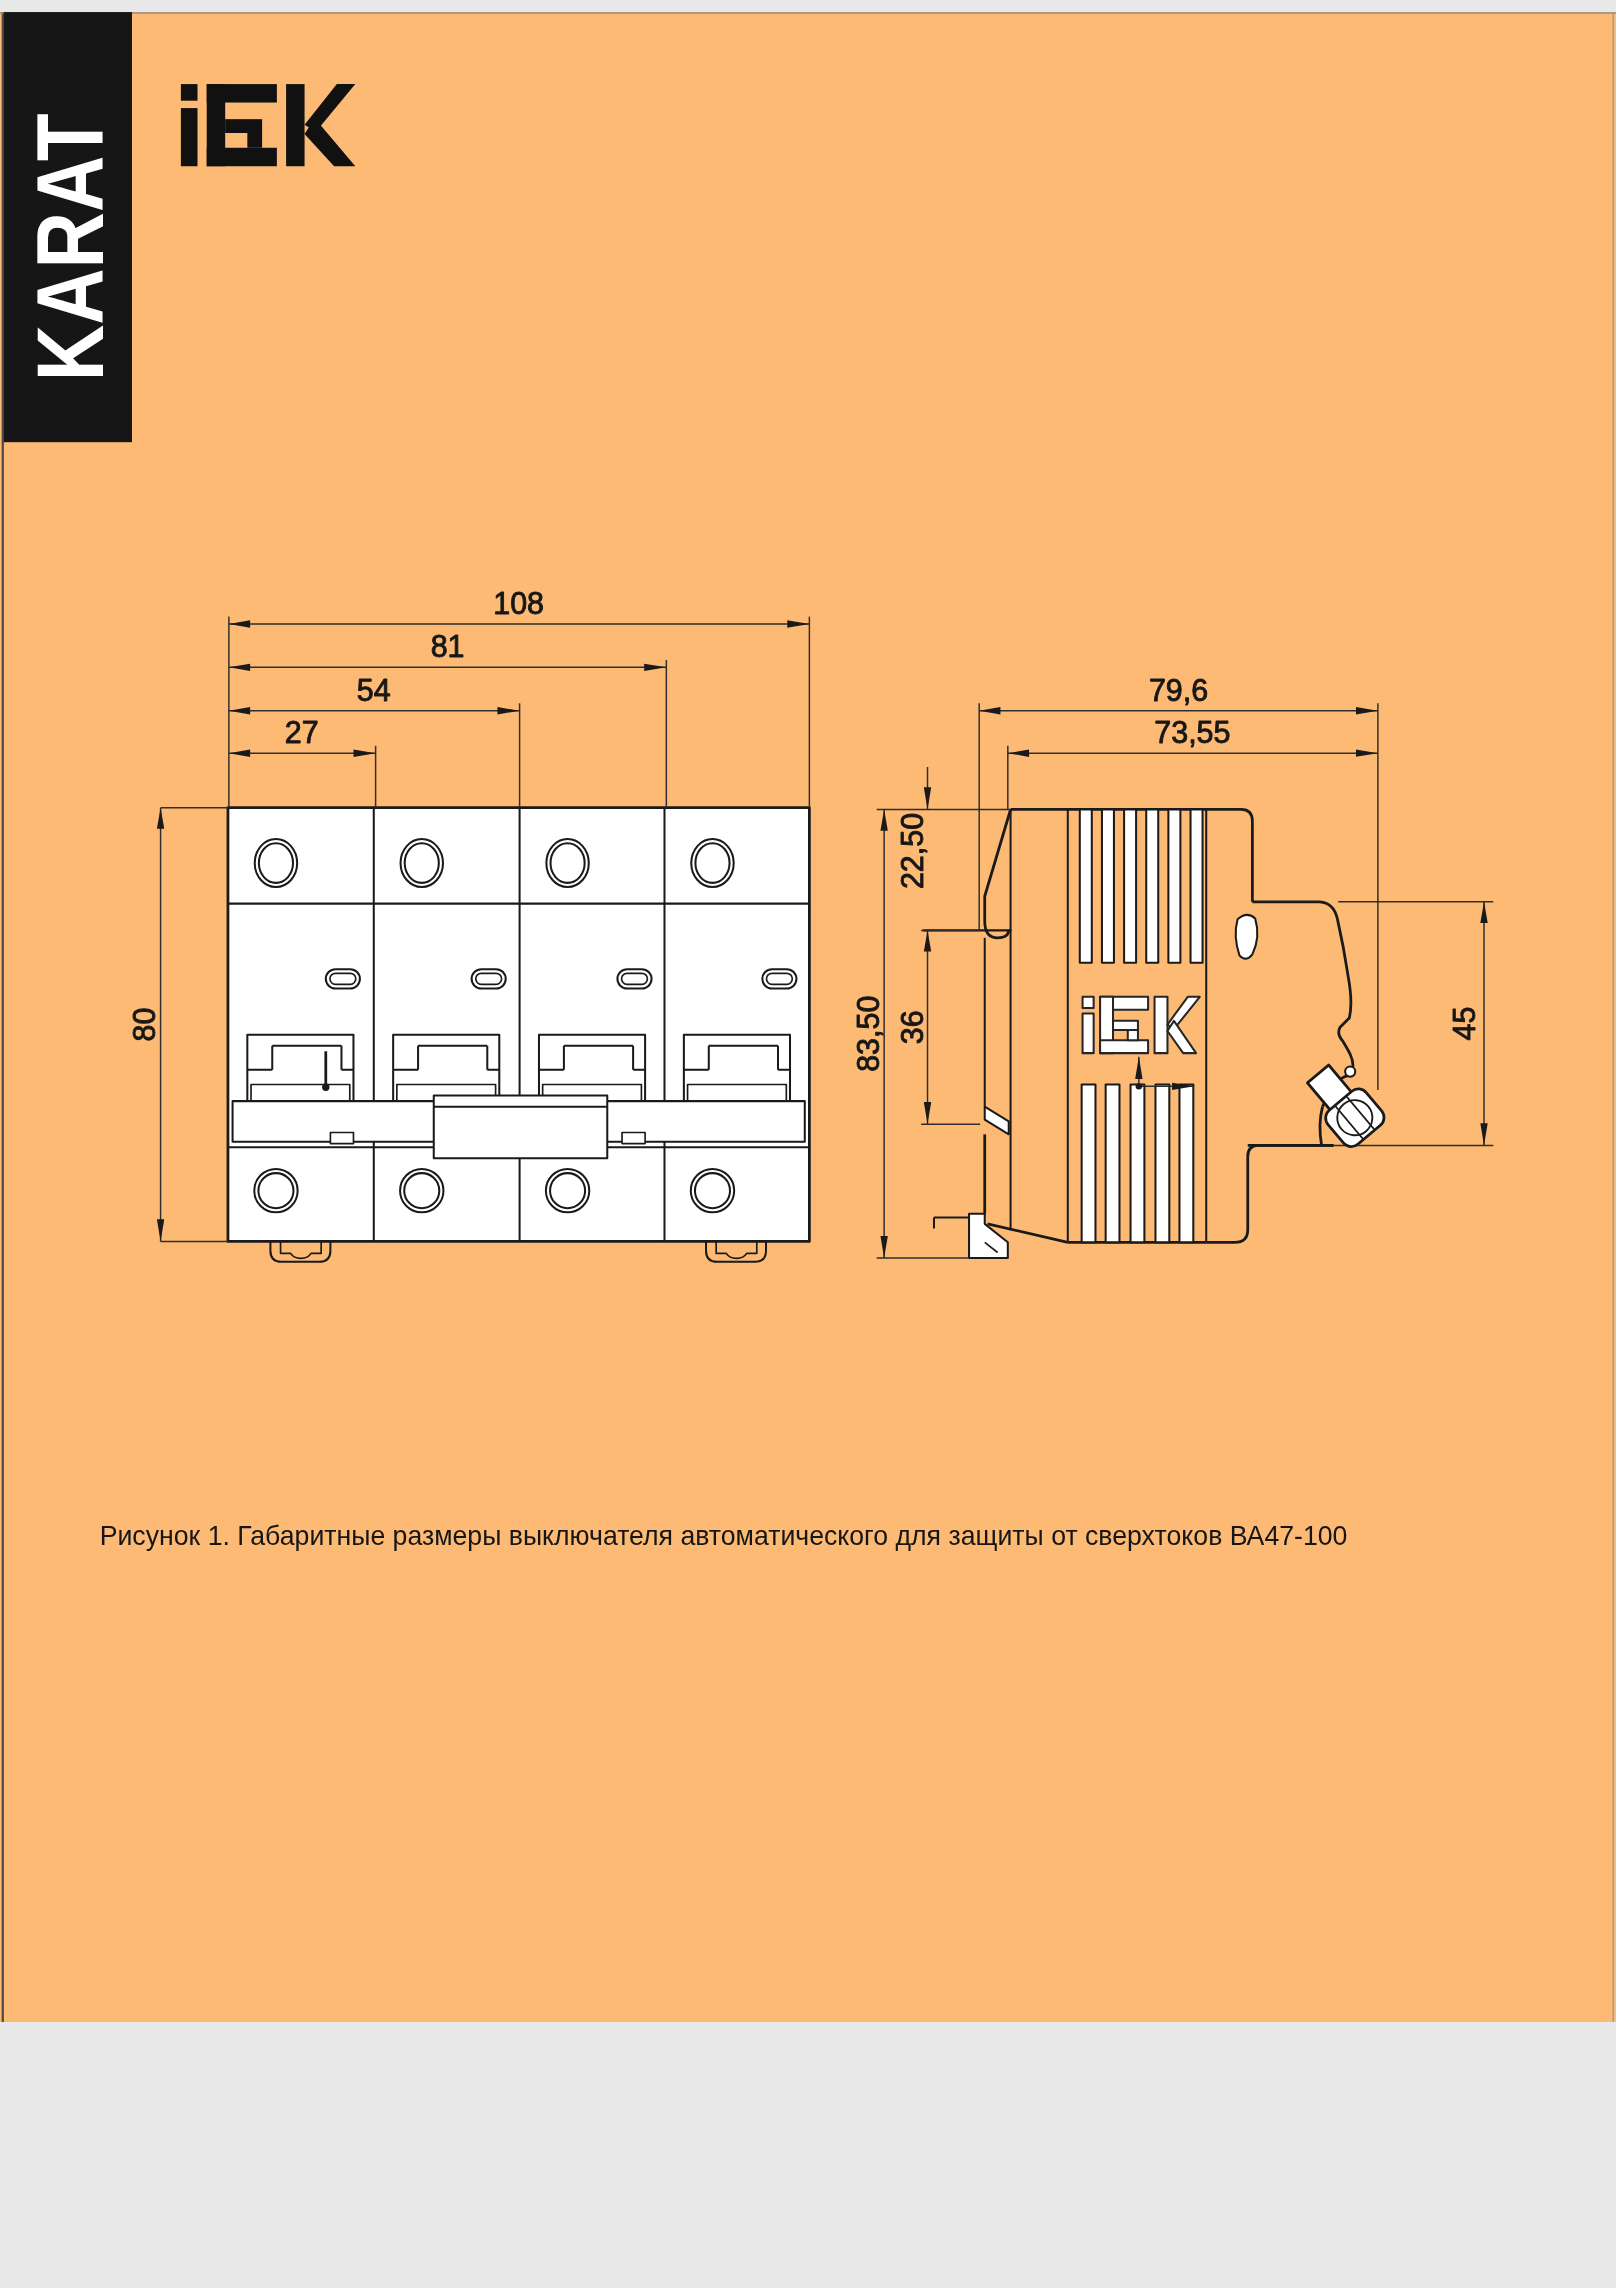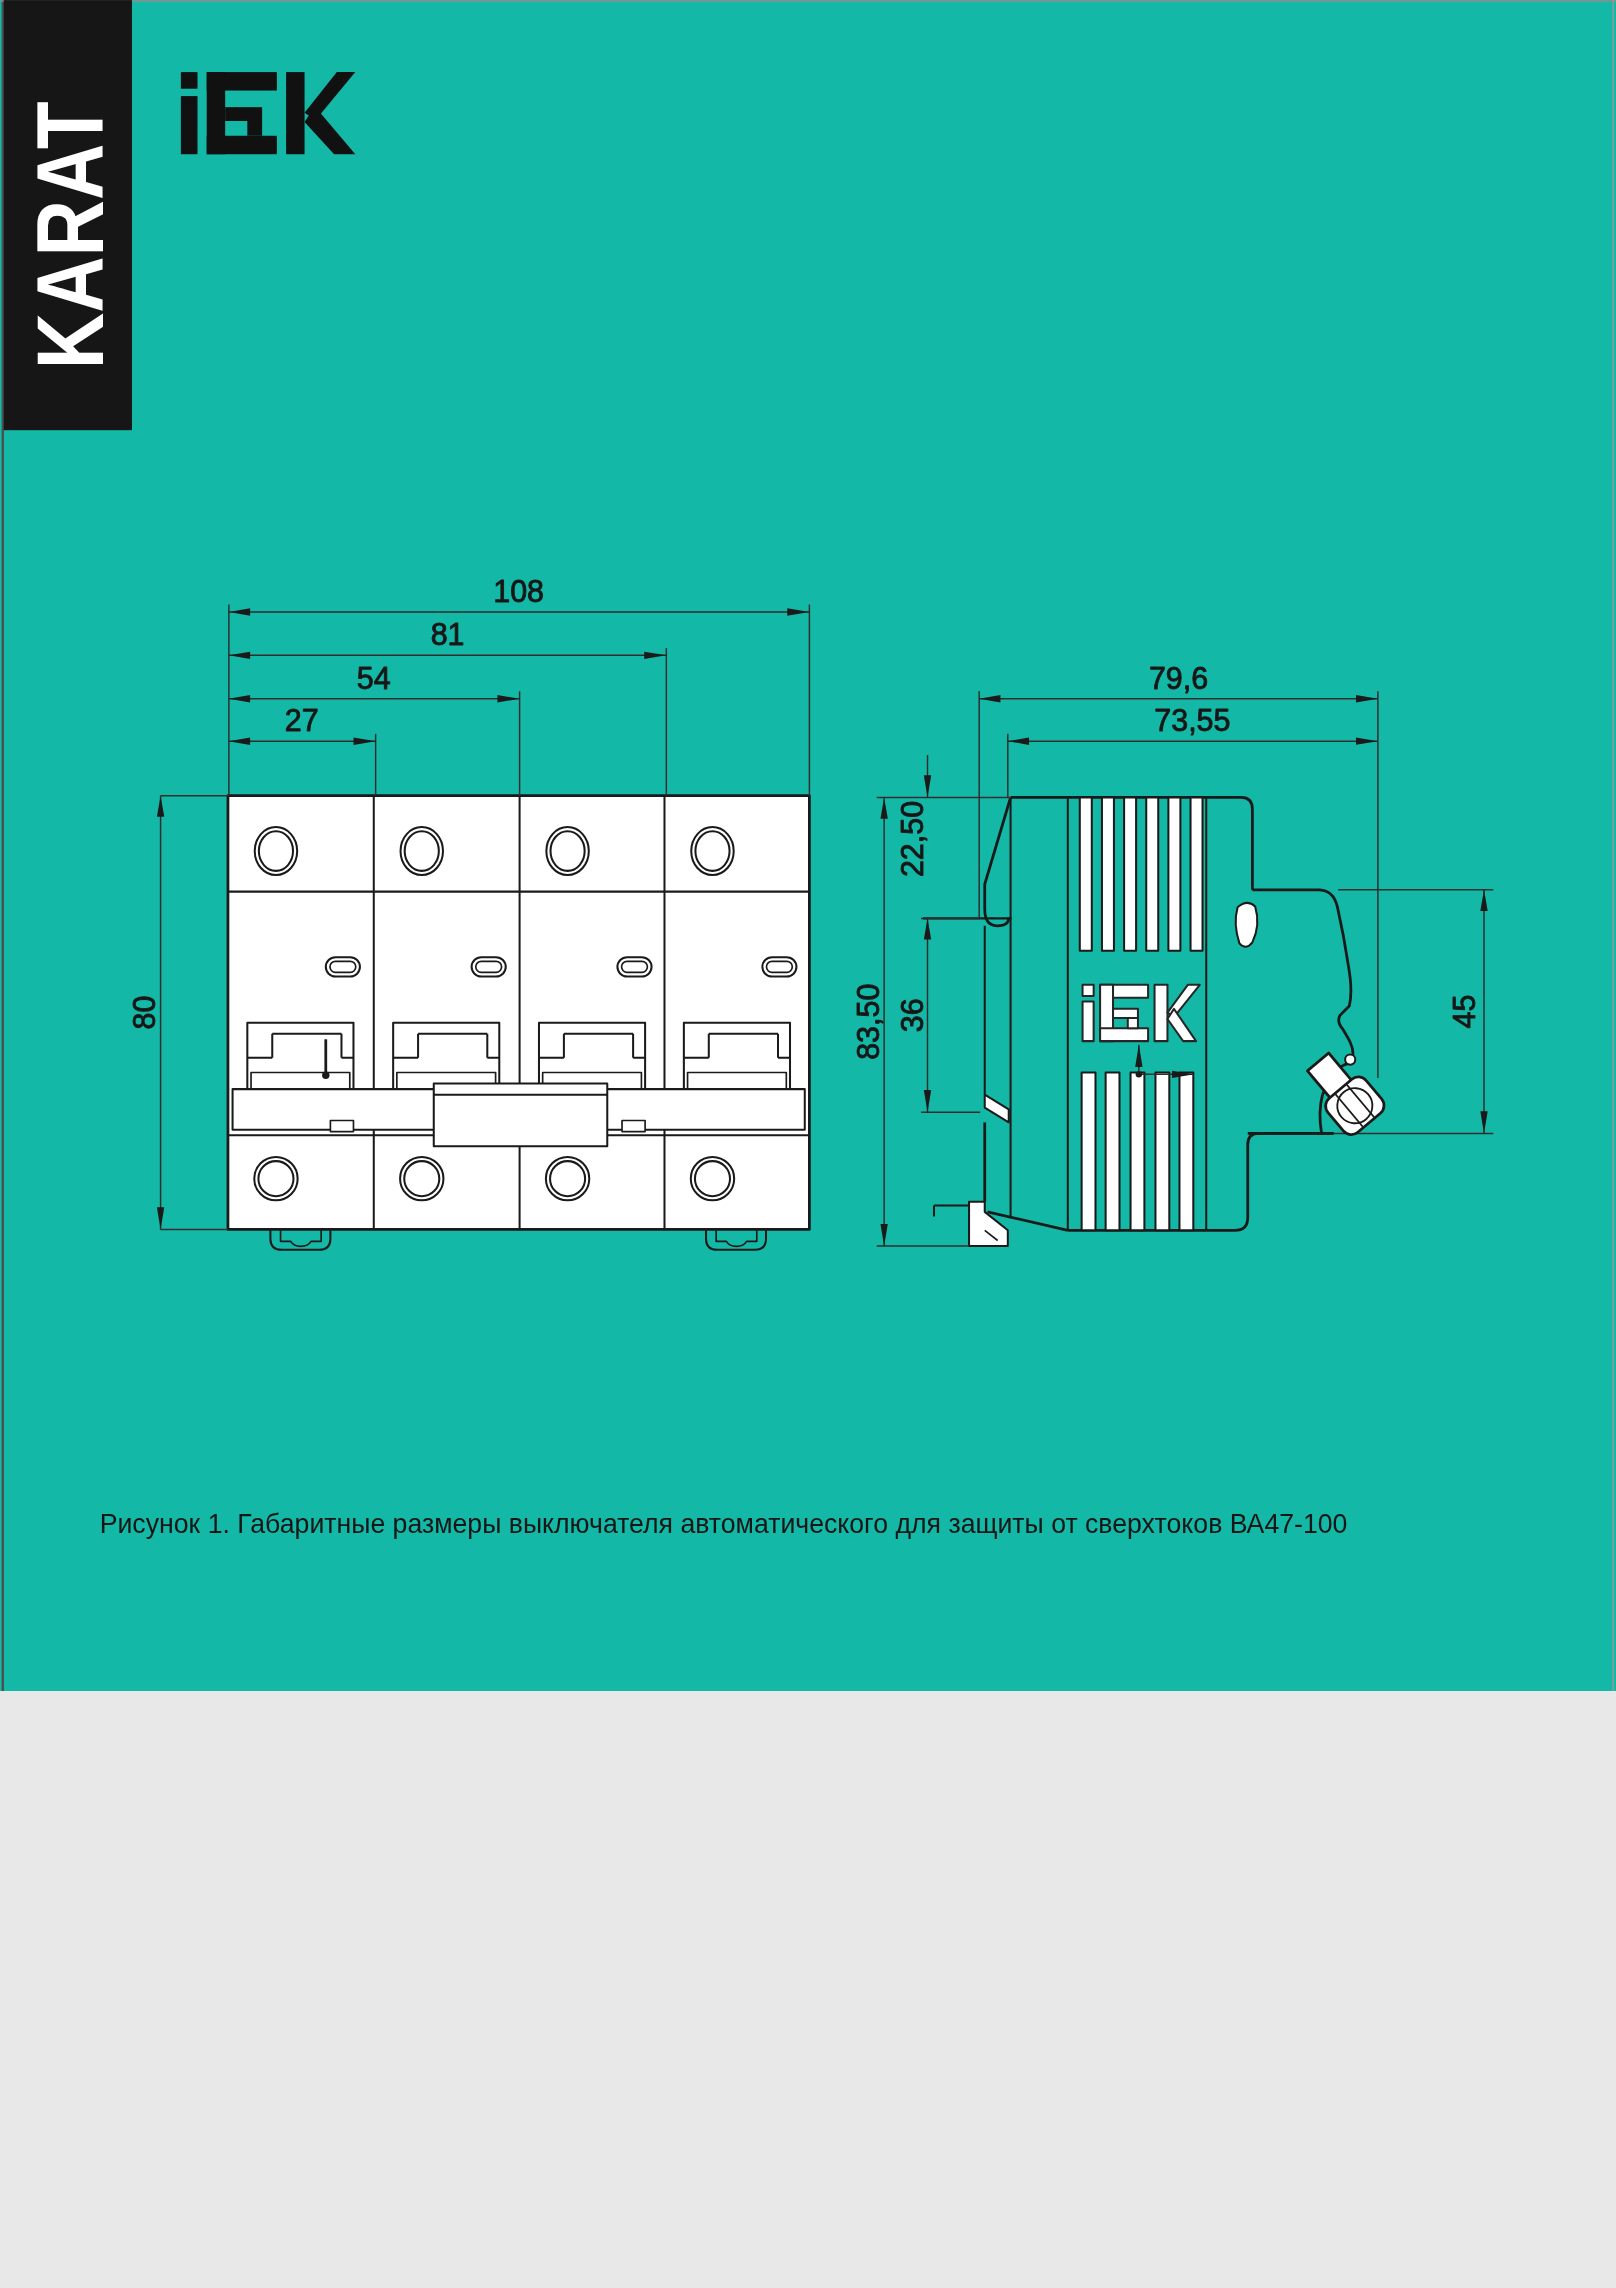"108" .page { background: #14b8a6 -> #fdba74; height: 1691px -> 2010px; margin: 0 auto -> 12px auto }
